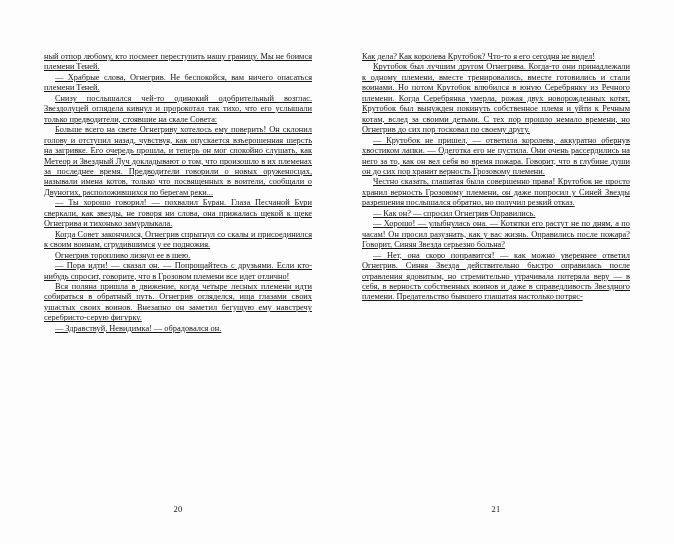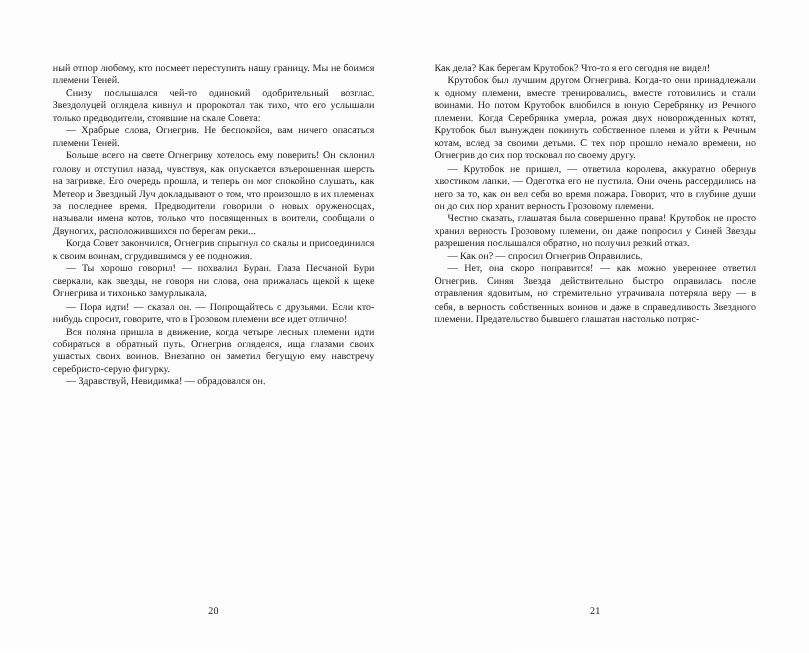"ный отпор любому, кто посмеет" .textcol p { text-decoration: none -> underline }
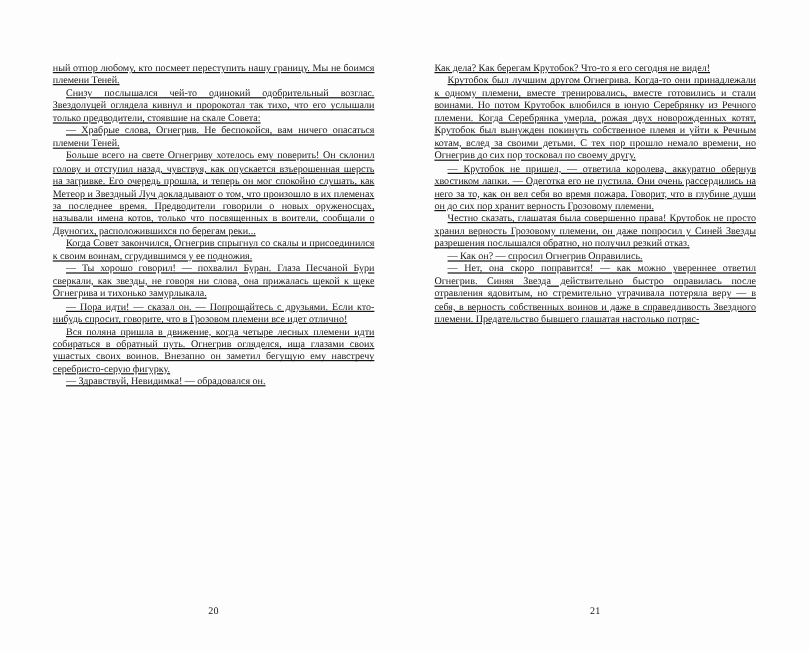"Как дела? Как берегам Крутобок?" p.noindent { text: берегам -> королева }
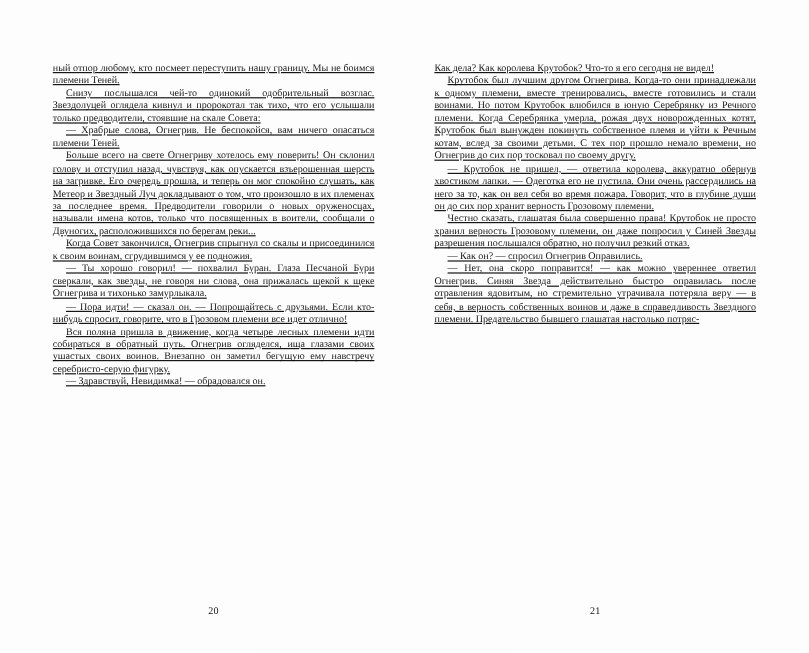"Снизу послышался чей-то одинокий" p { order: before "— Храбрые слова, Огнегрив. Не" -> after "— Храбрые слова, Огнегрив. Не" }
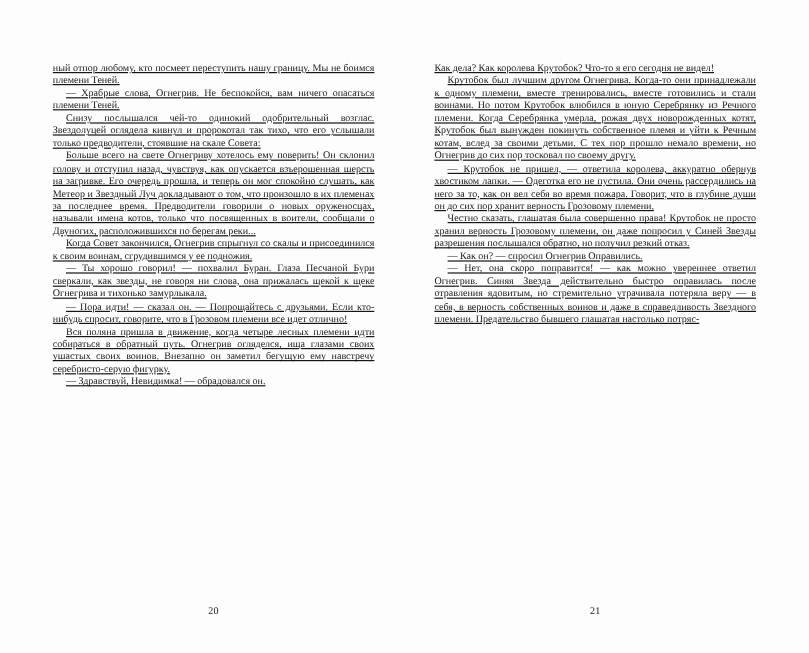"— Хорошо! — улыбнулась она." p { html: none -> <p>— Хорошо! — улыбнулась она. — Котятки его растут не по дням, а по часам! Он просил разузнать, как у вас жизнь. Оправились после пожара? Говорит, Синяя Звезда серьезно больна?</p> }
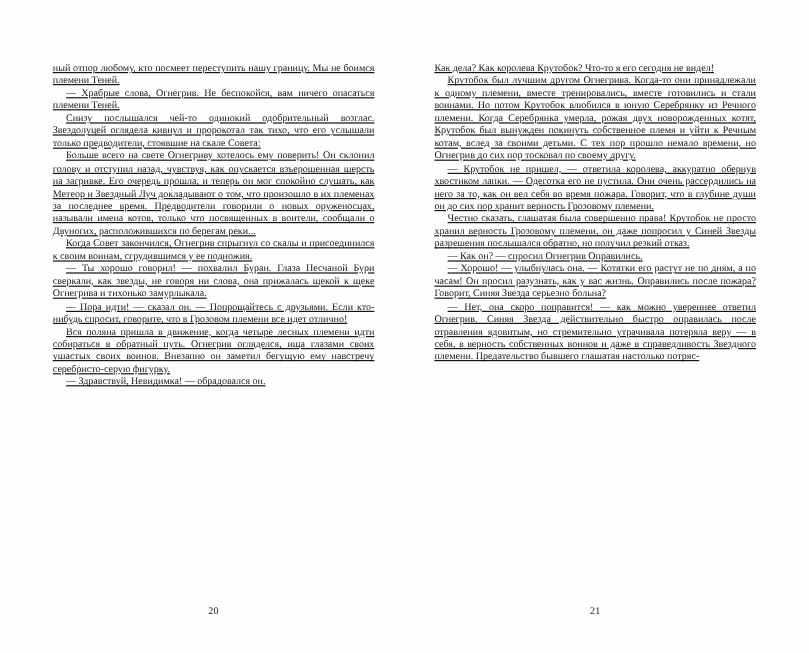"Когда Совет закончился, Огнегрив" p { order: before "— Ты хорошо говорил! —" -> after "— Ты хорошо говорил! —" }
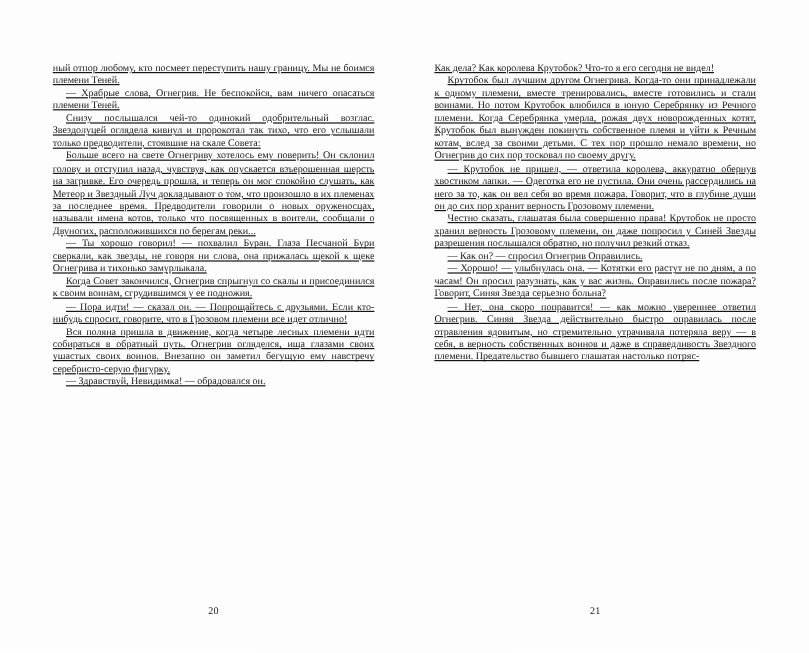"Огнегрив торопливо лизнул ее в" p { html: none -> <p>Огнегрив торопливо лизнул ее в шею.</p> }
